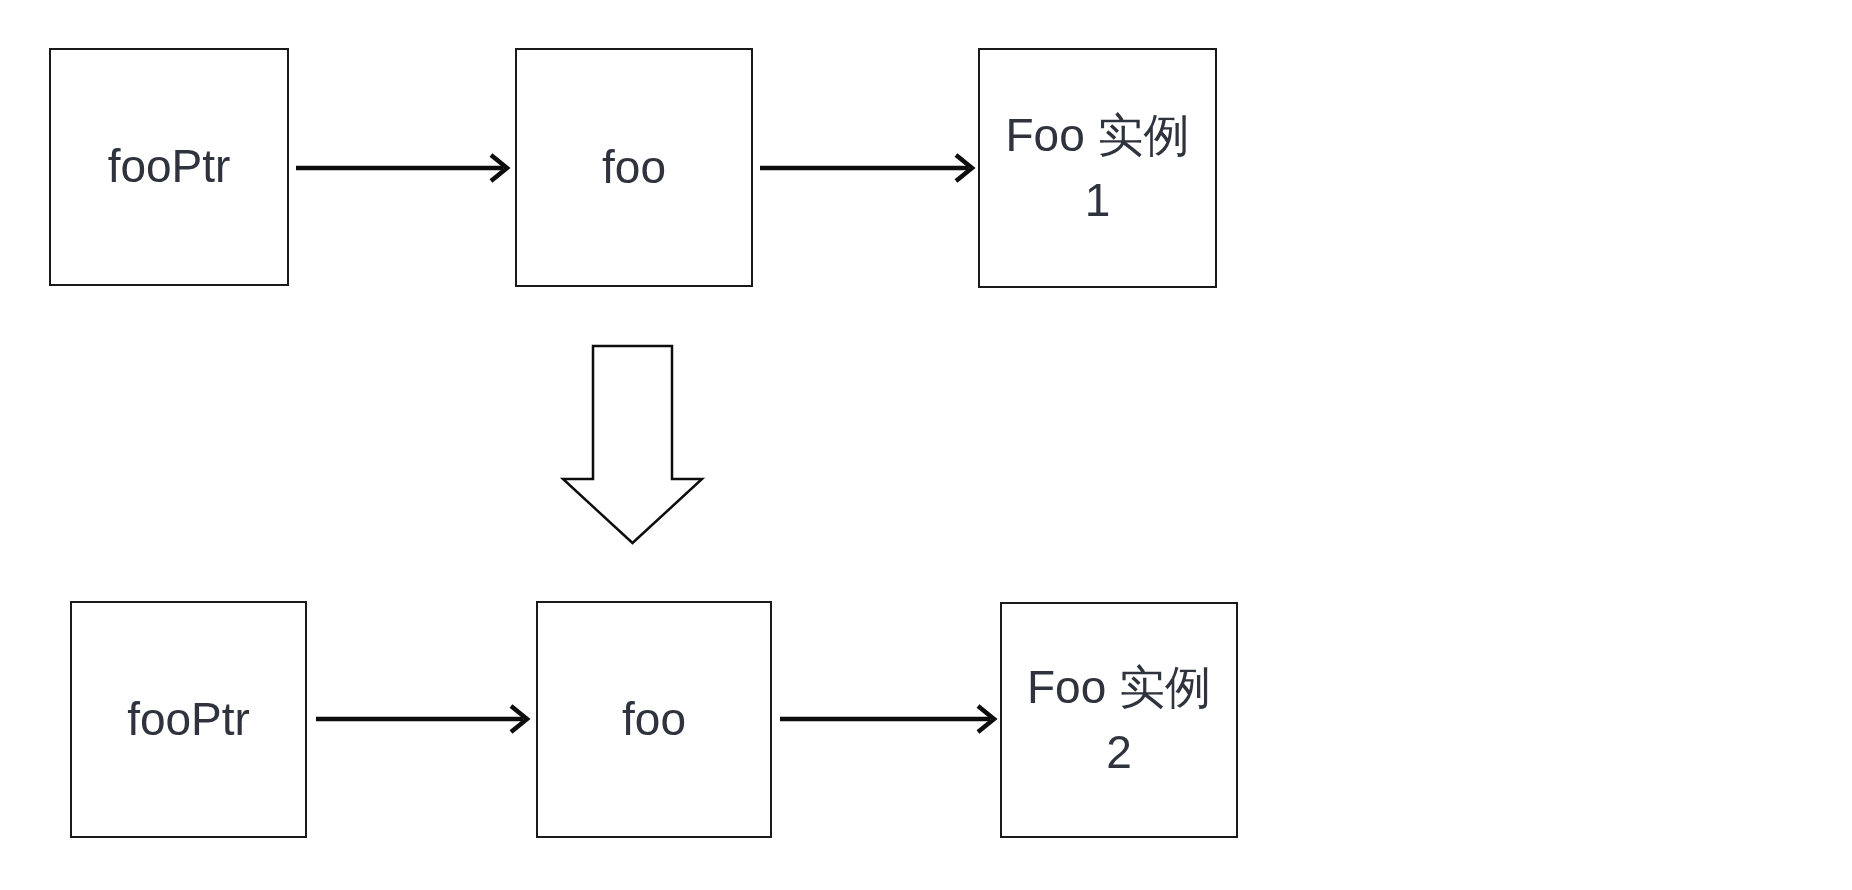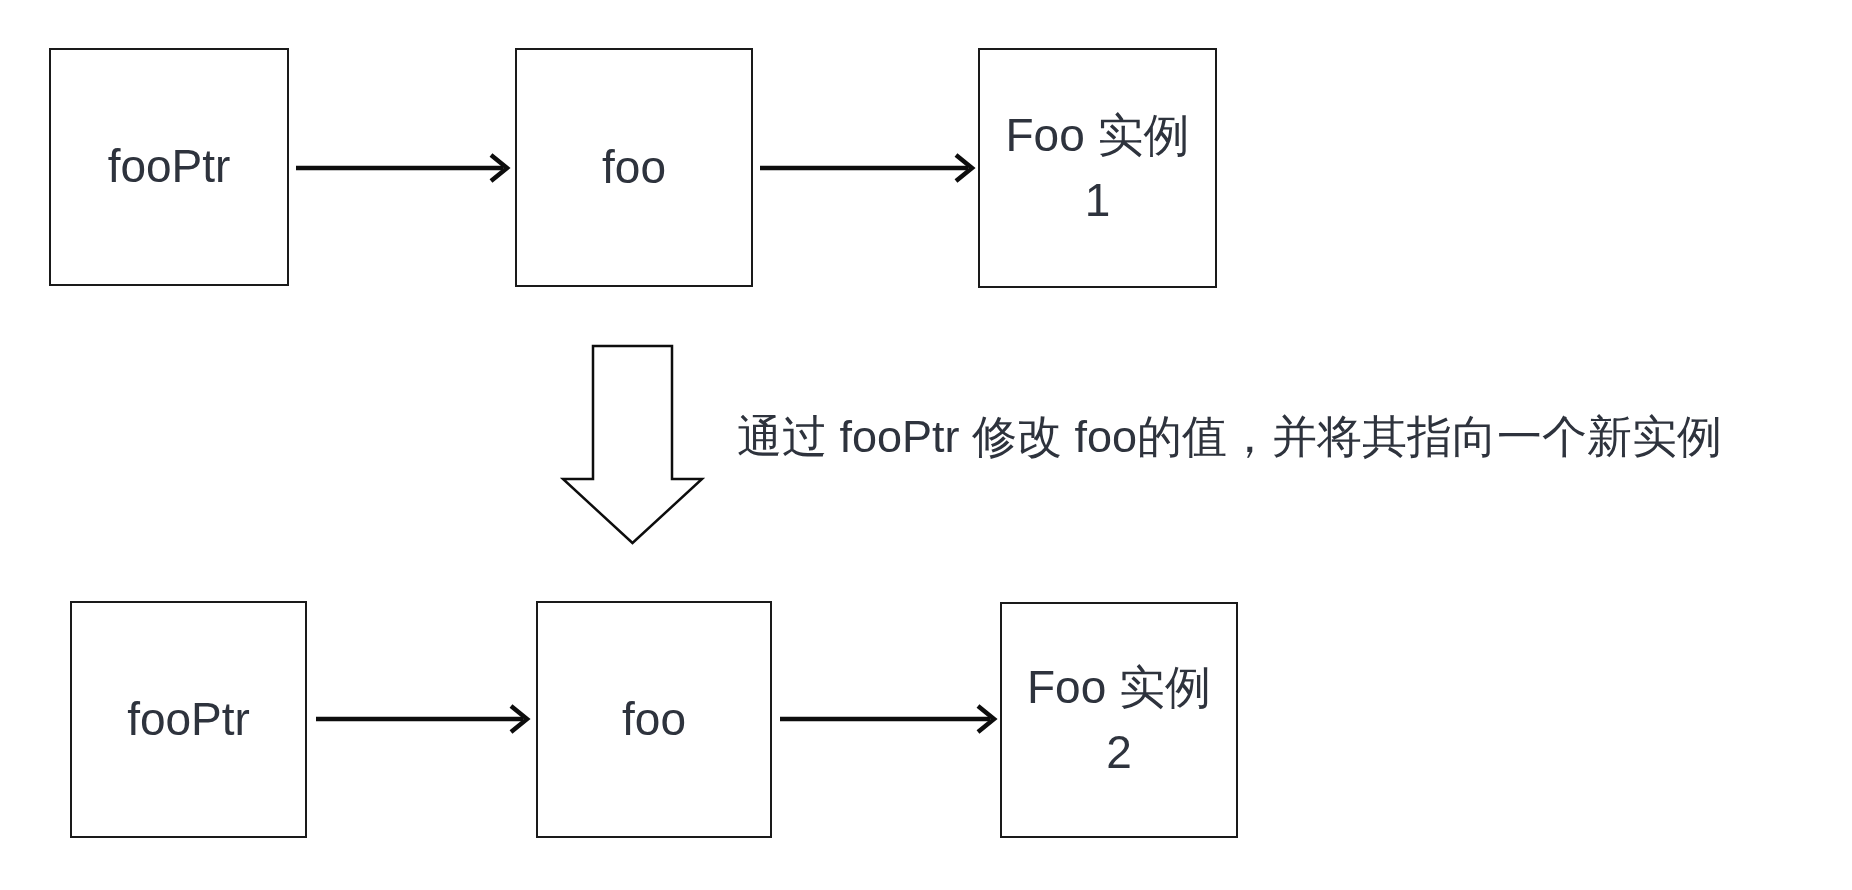"通过 fooPtr 修改 foo的值，并将其指向一个新实例" div.caption { html: <div>通过 fooPtr 修改 foo的值，并将其指向一个新实例</div> -> none }
